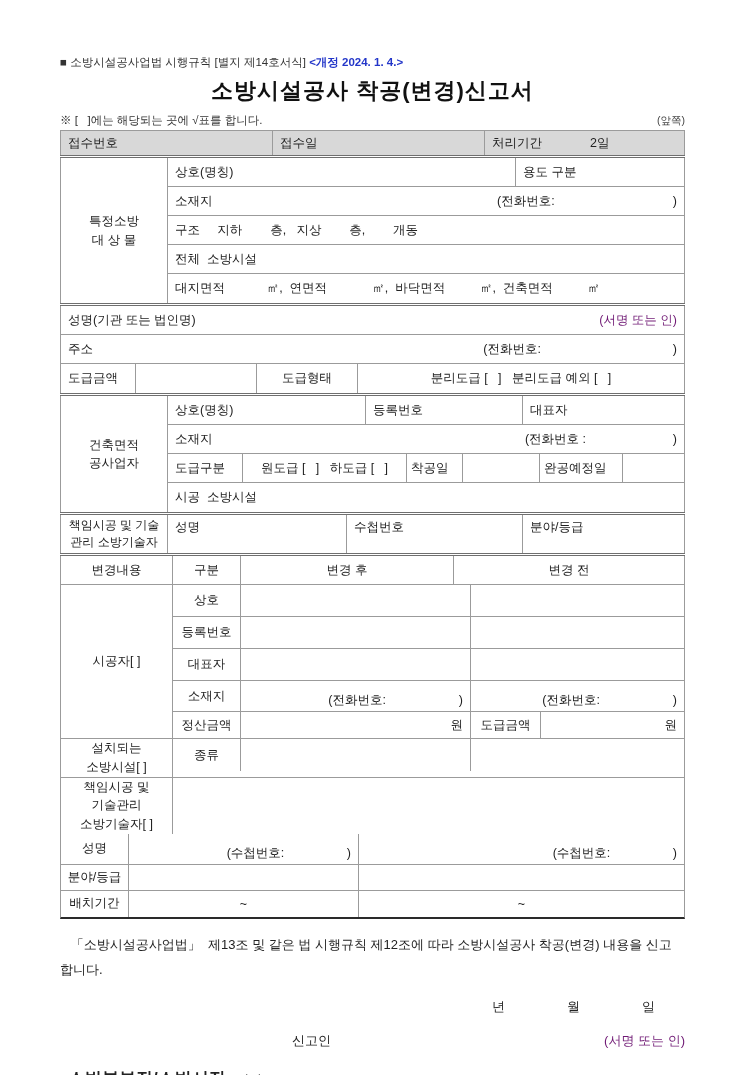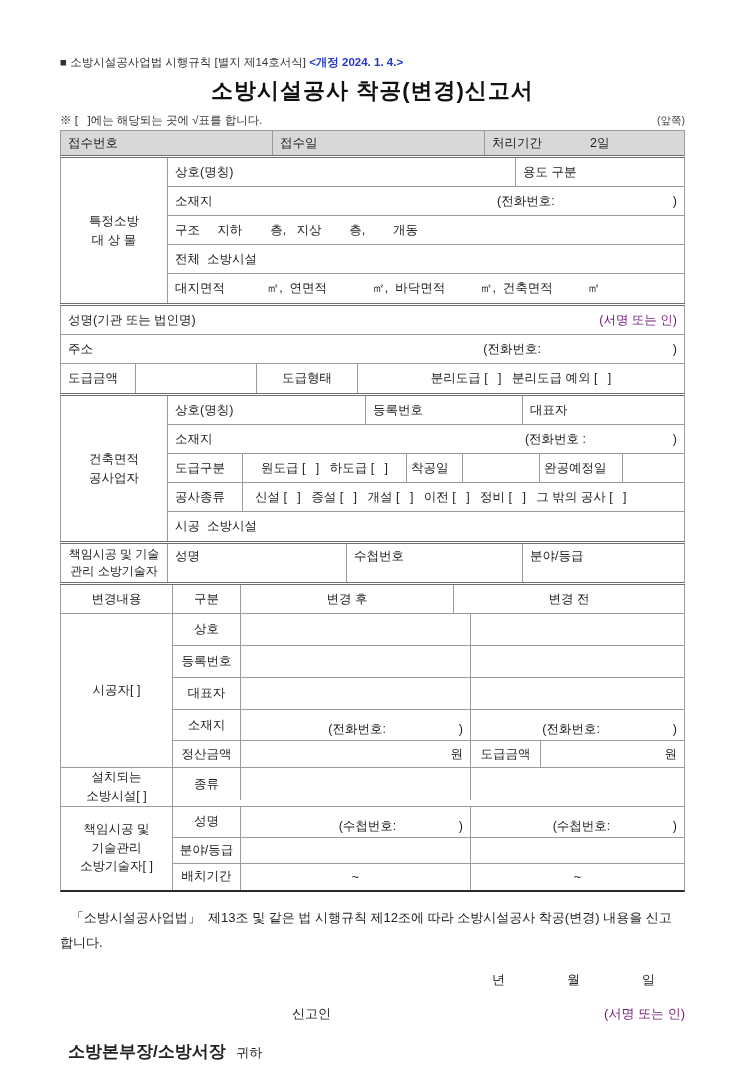"공사종류" div.row { html: <div> <div> <span>공사종류</span> </div> <div> <span>신설 [ ] 증설 [ ] 개설 [ ] 이전 [ ] 정비 [ ] 그 밖의 공사 [ ]</span> </div> </div> -> none }
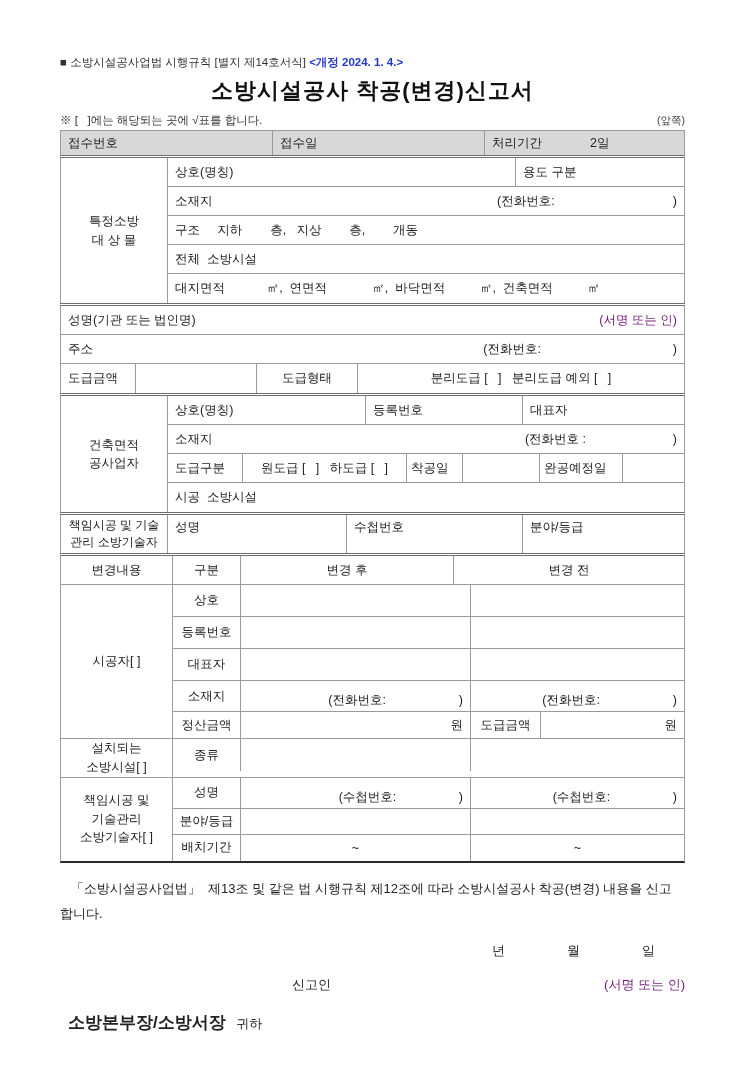"책임시공 및" .group:last-child { flex-direction: none -> column }
